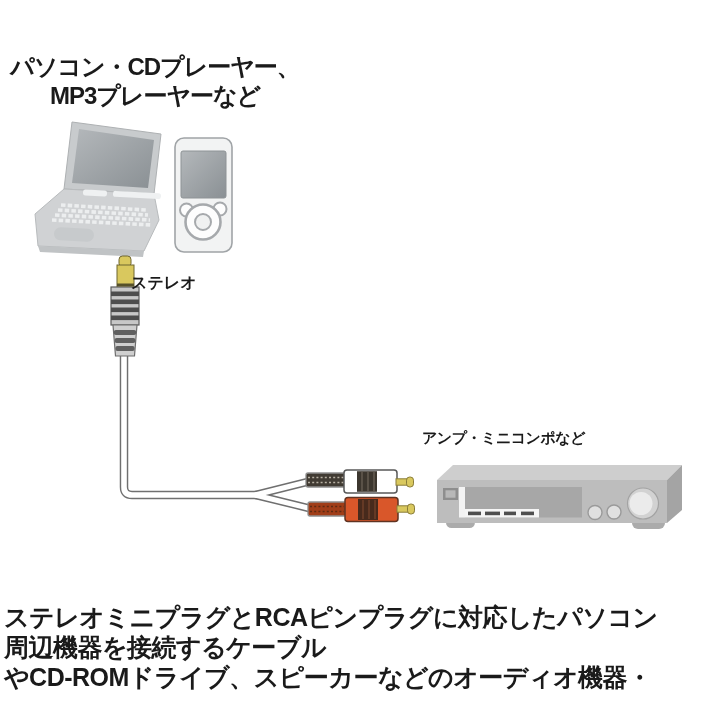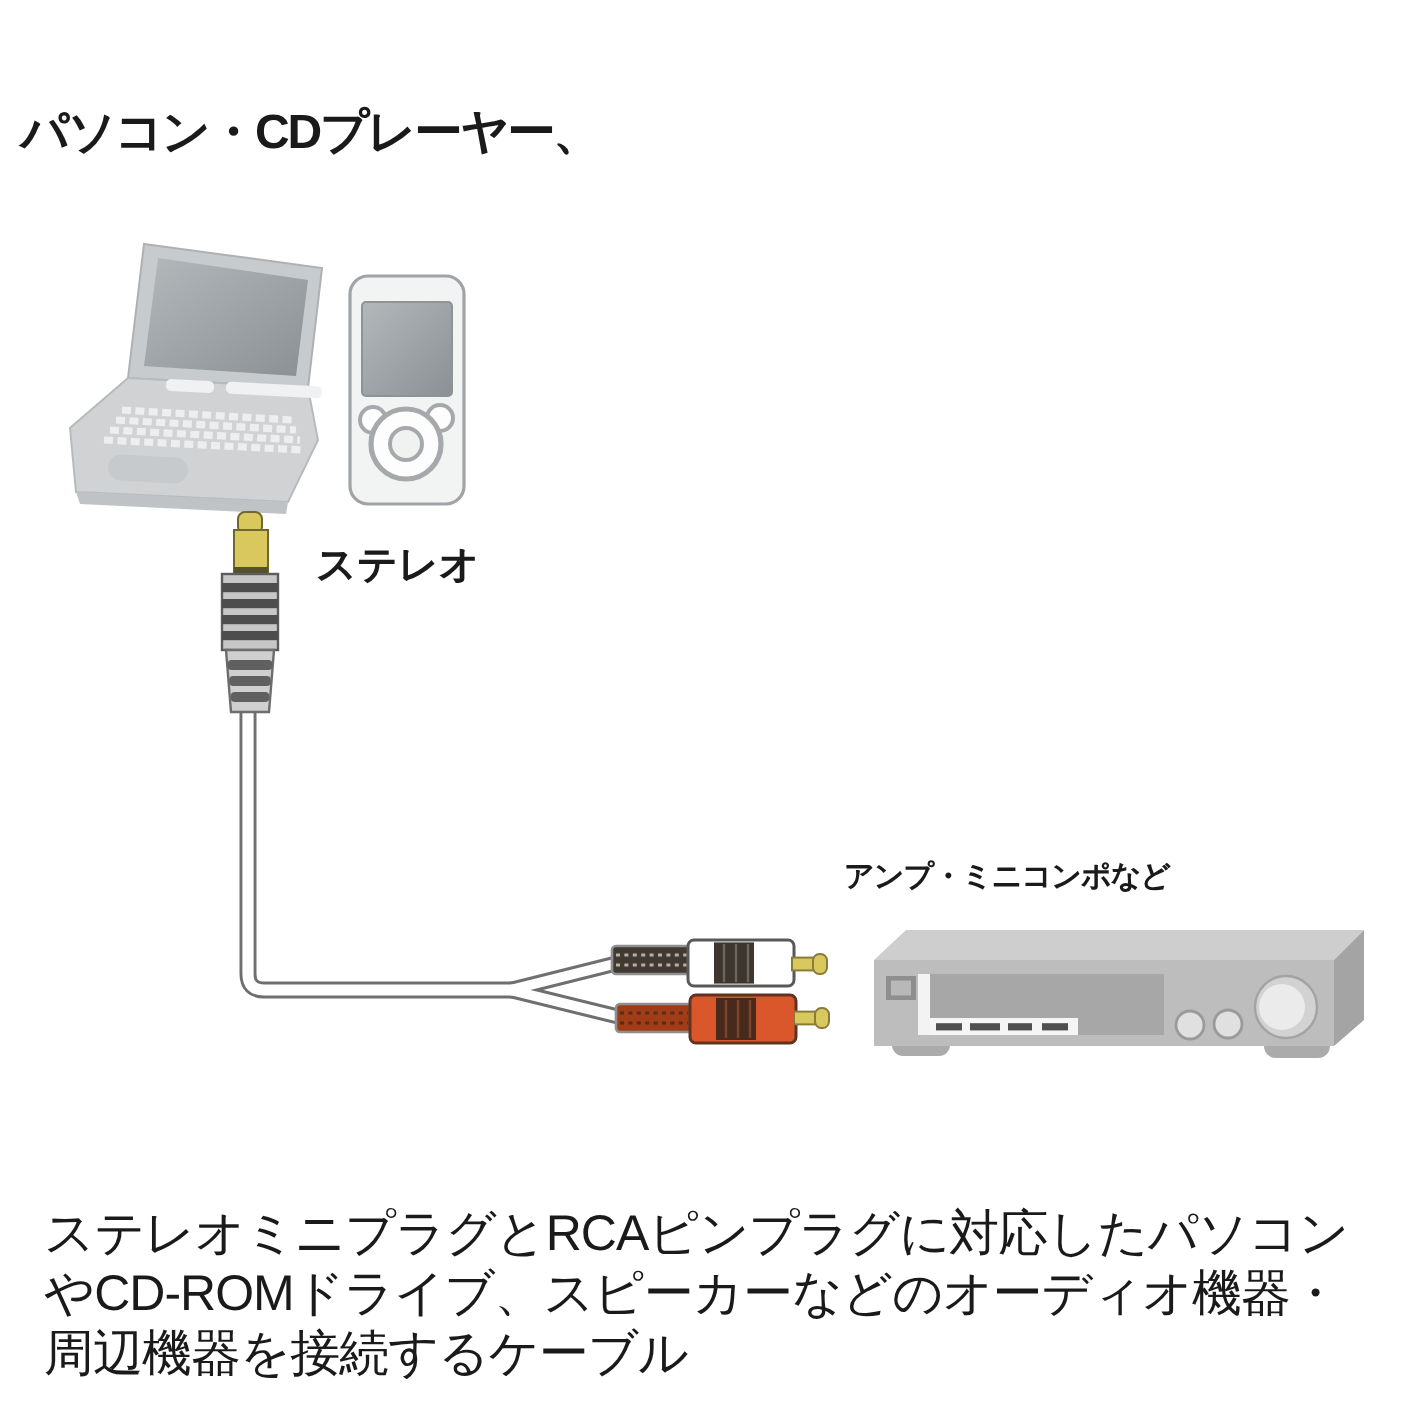"MP3プレーヤーなど" span { html: none -> <span>MP3プレーヤーなど</span> }
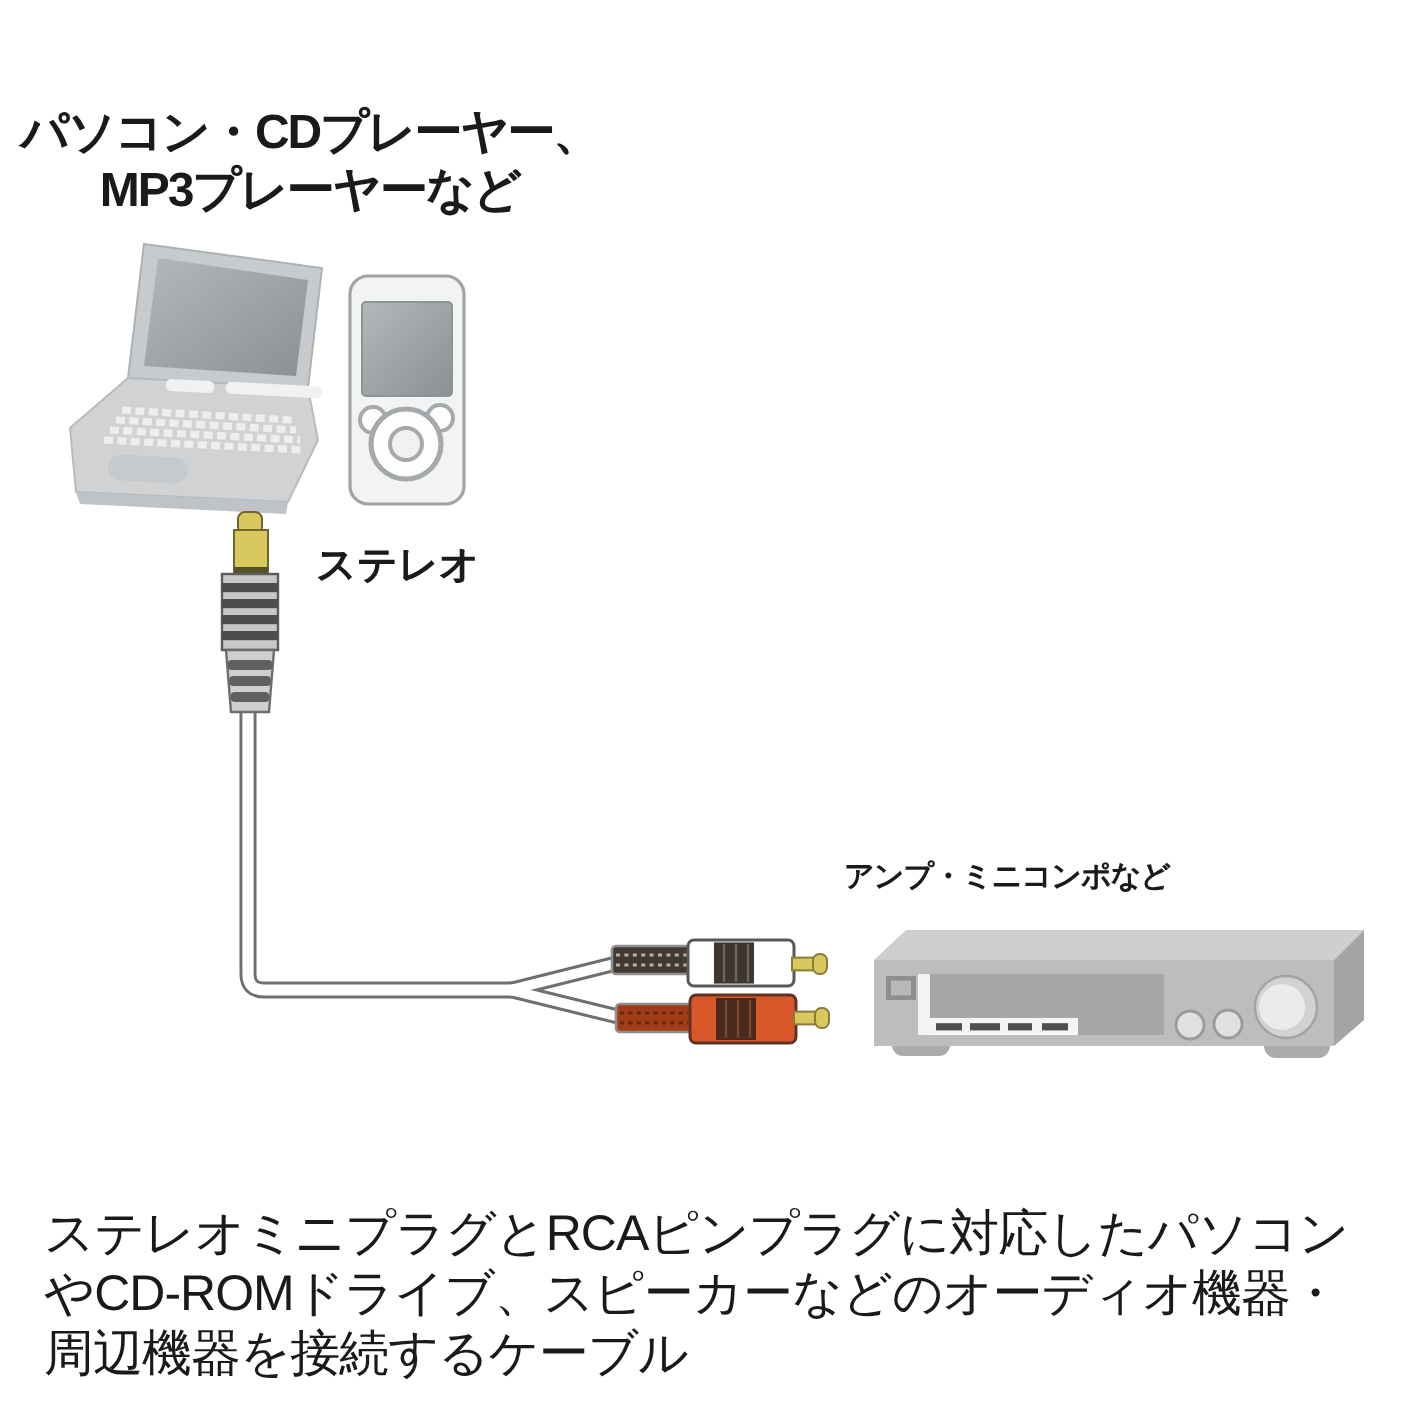"ステレオ" #label-plug { font-size: 20px -> 16px; left: 158px -> 131px }
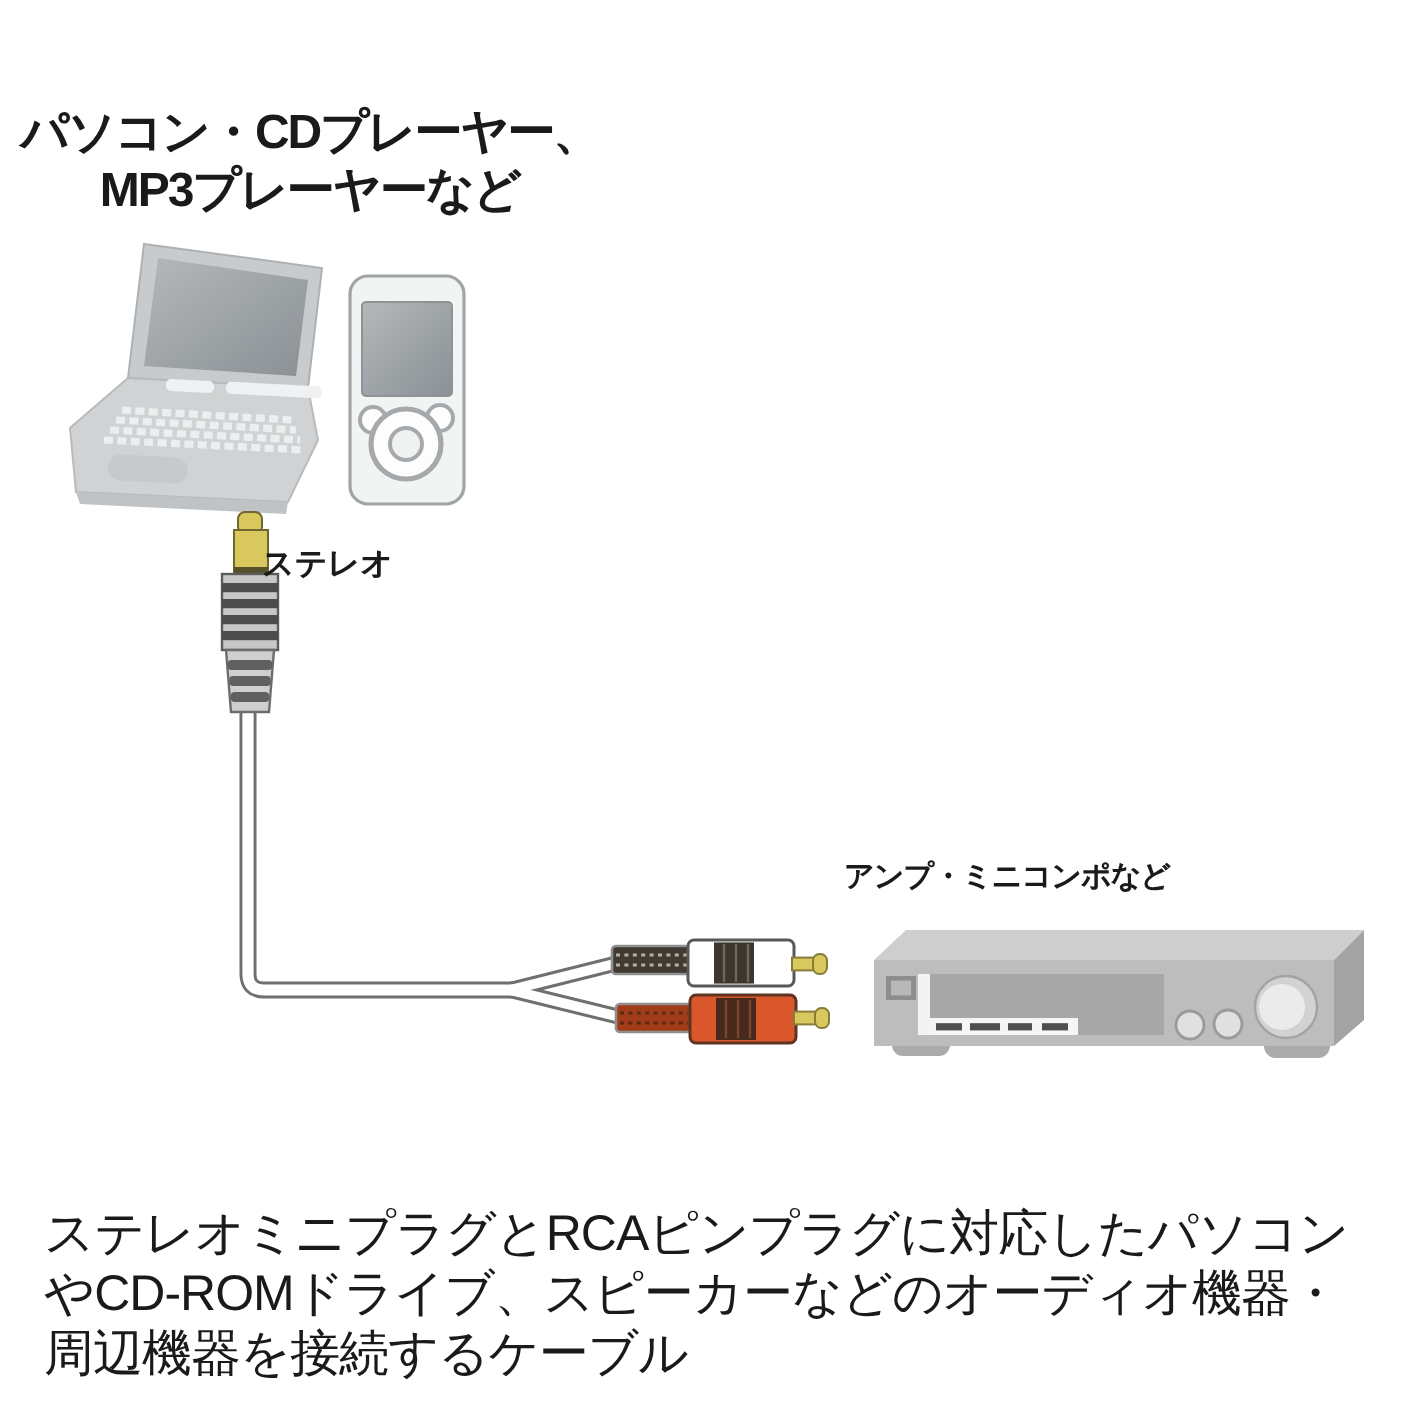"ステレオミニプラグとRCAピンプラグに対応したパソコン" #description { font-weight: 400 -> 700; left: 22px -> 4px }
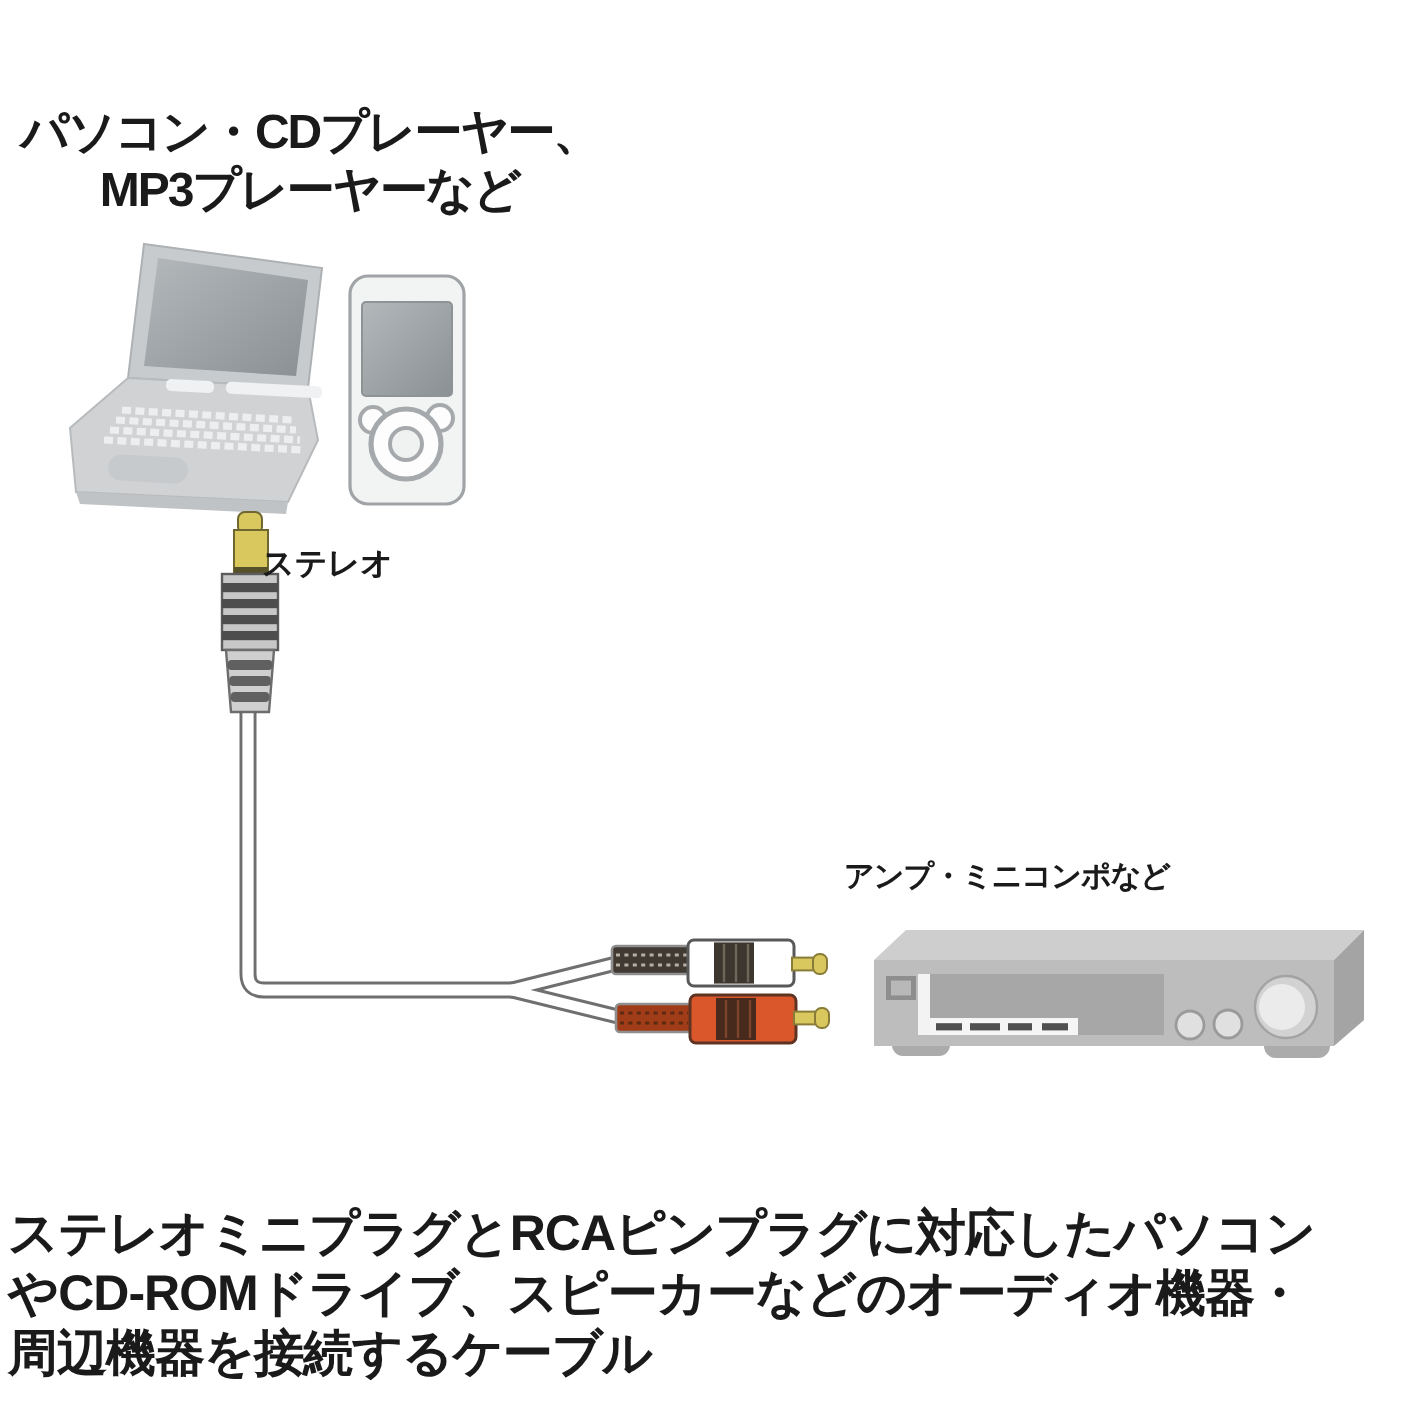"やCD-ROMドライブ、スピーカーなどのオーディオ機器・" div { order: before "周辺機器を接続するケーブル" -> after "周辺機器を接続するケーブル" }
